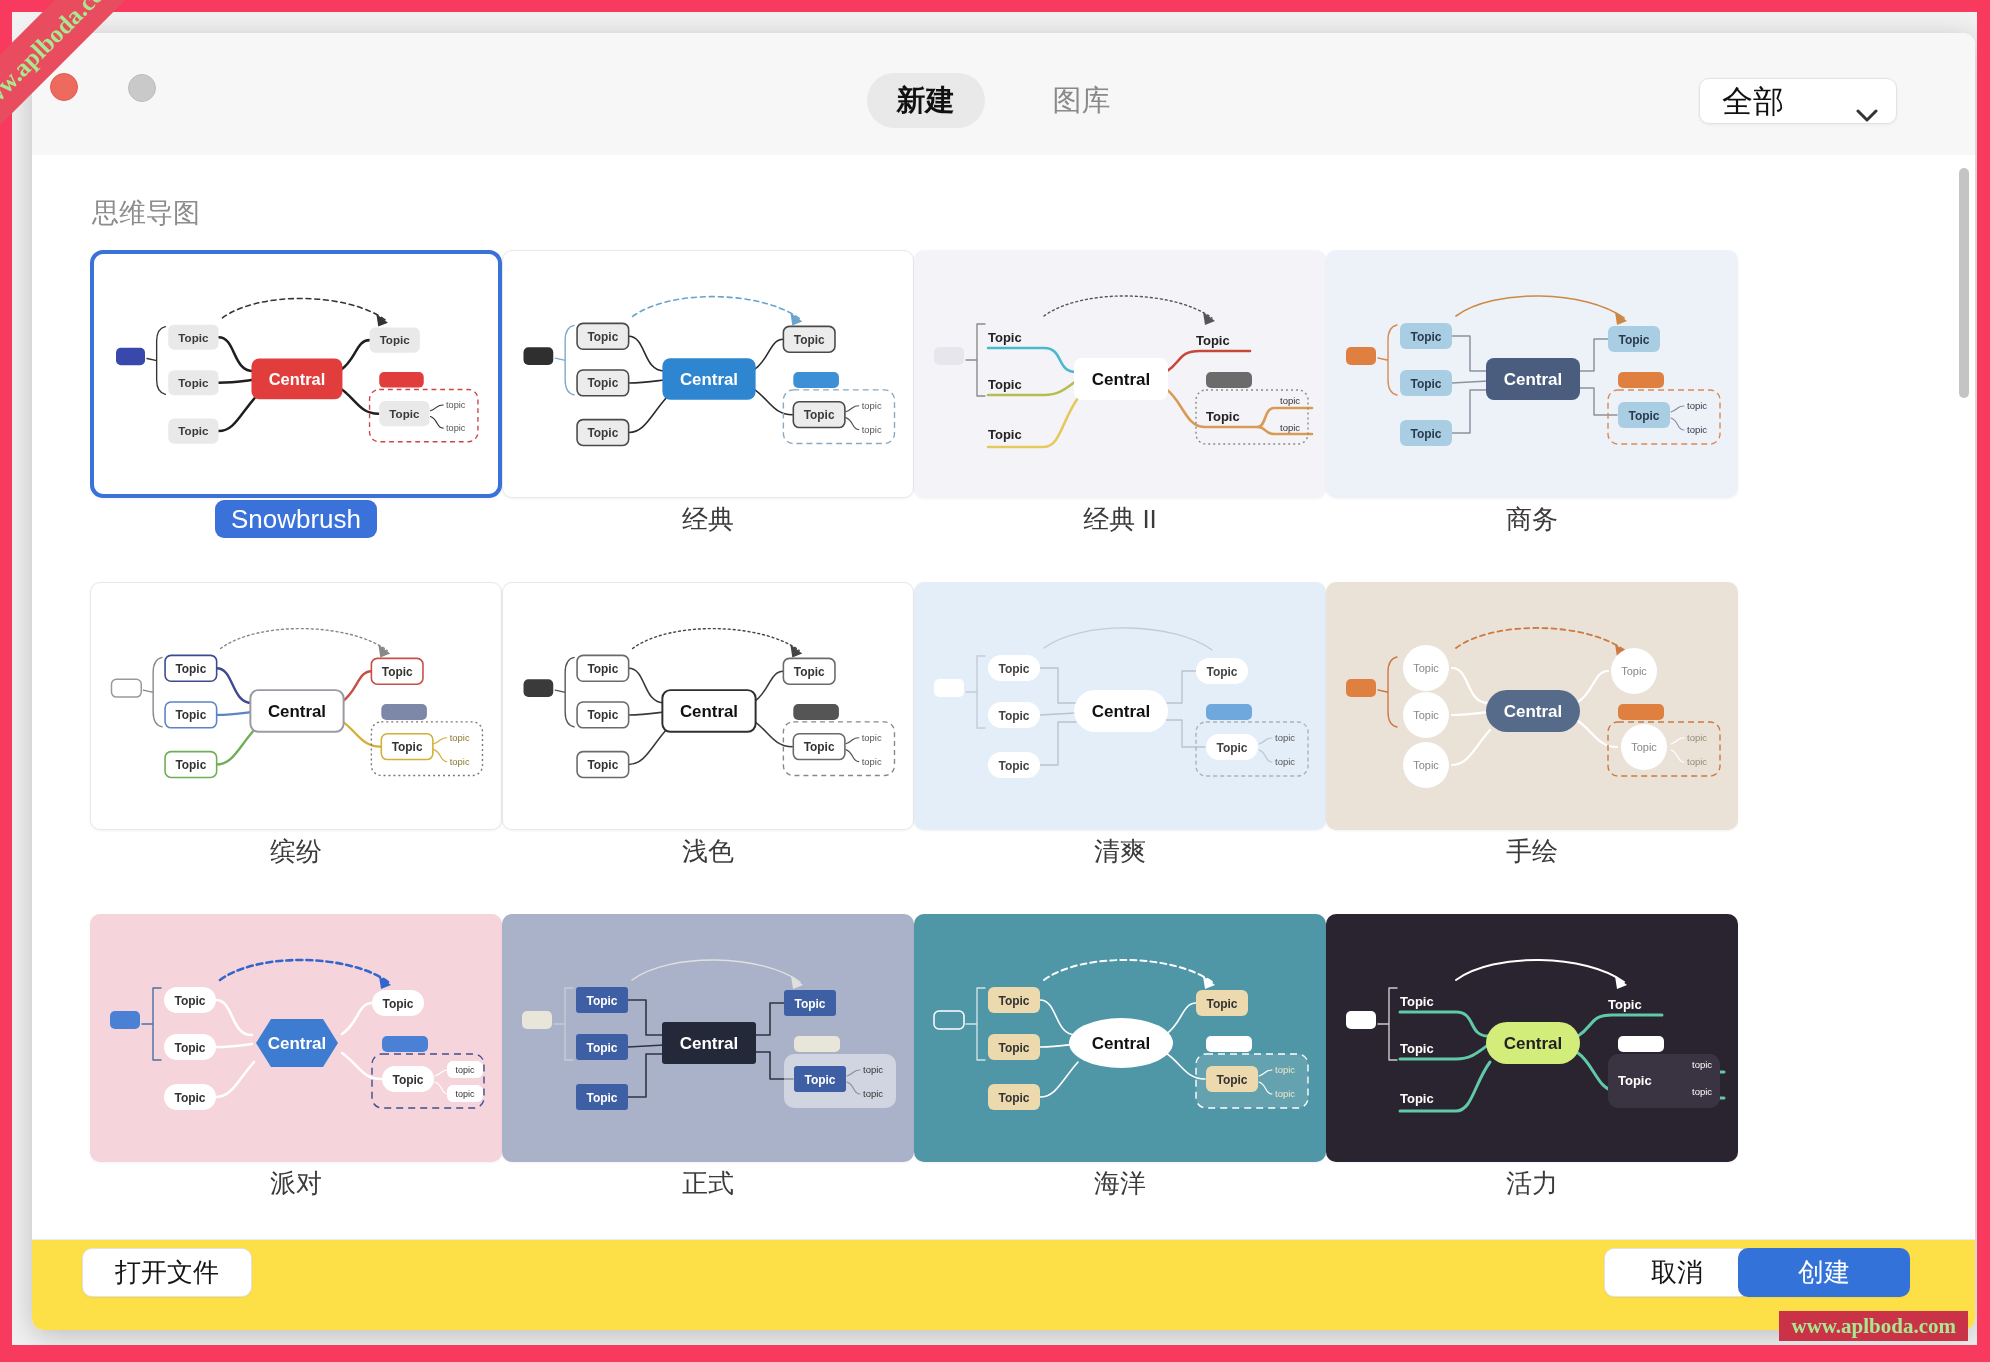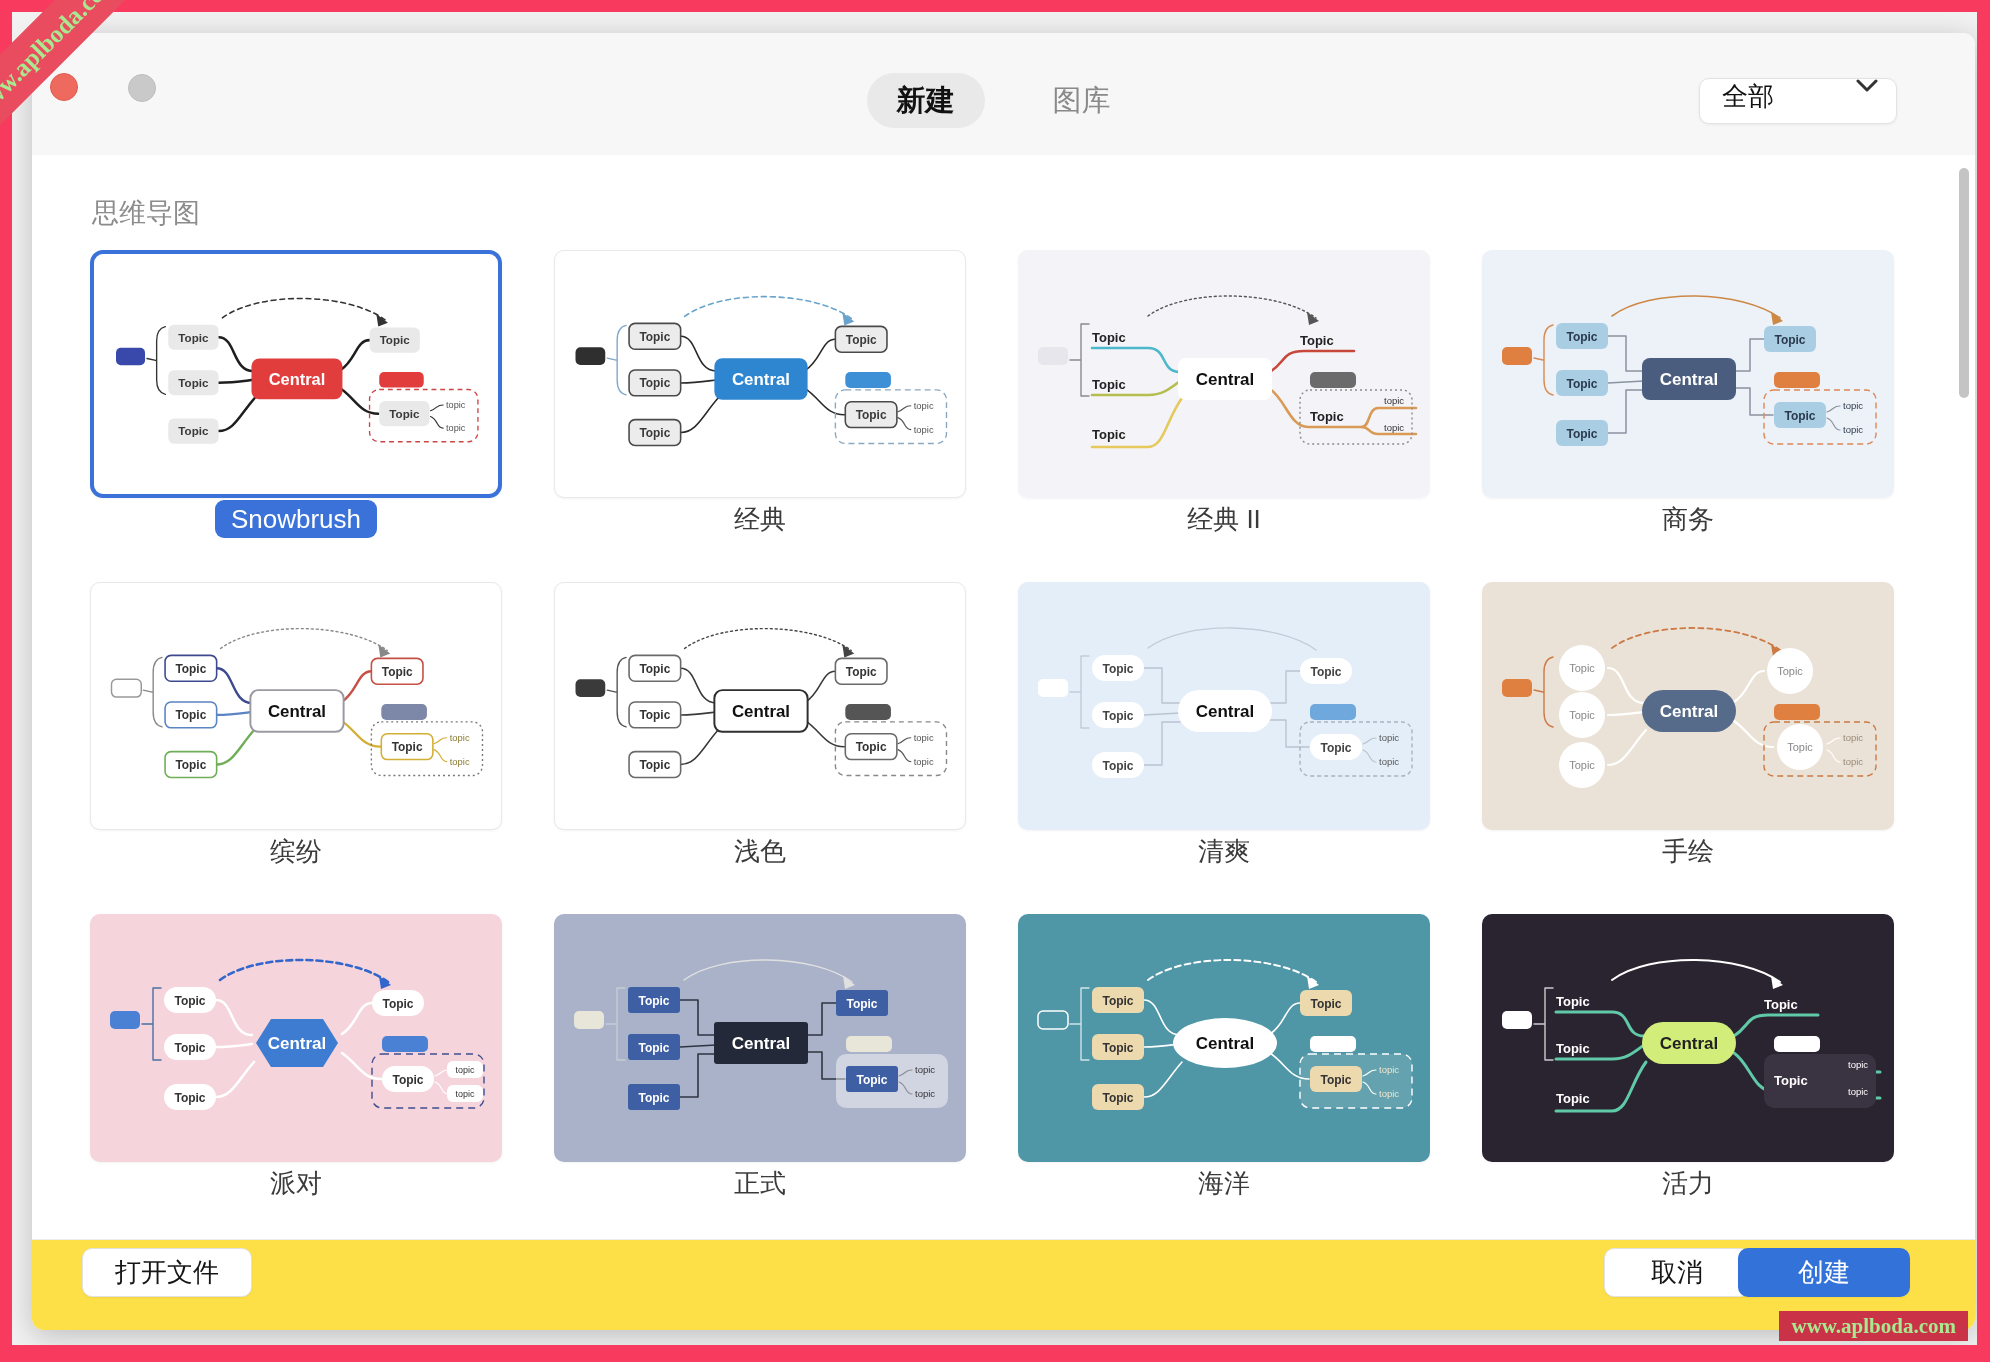"全部" .dropdown { align-items: flex-start -> flex-end; font-size: 26px -> 31px }
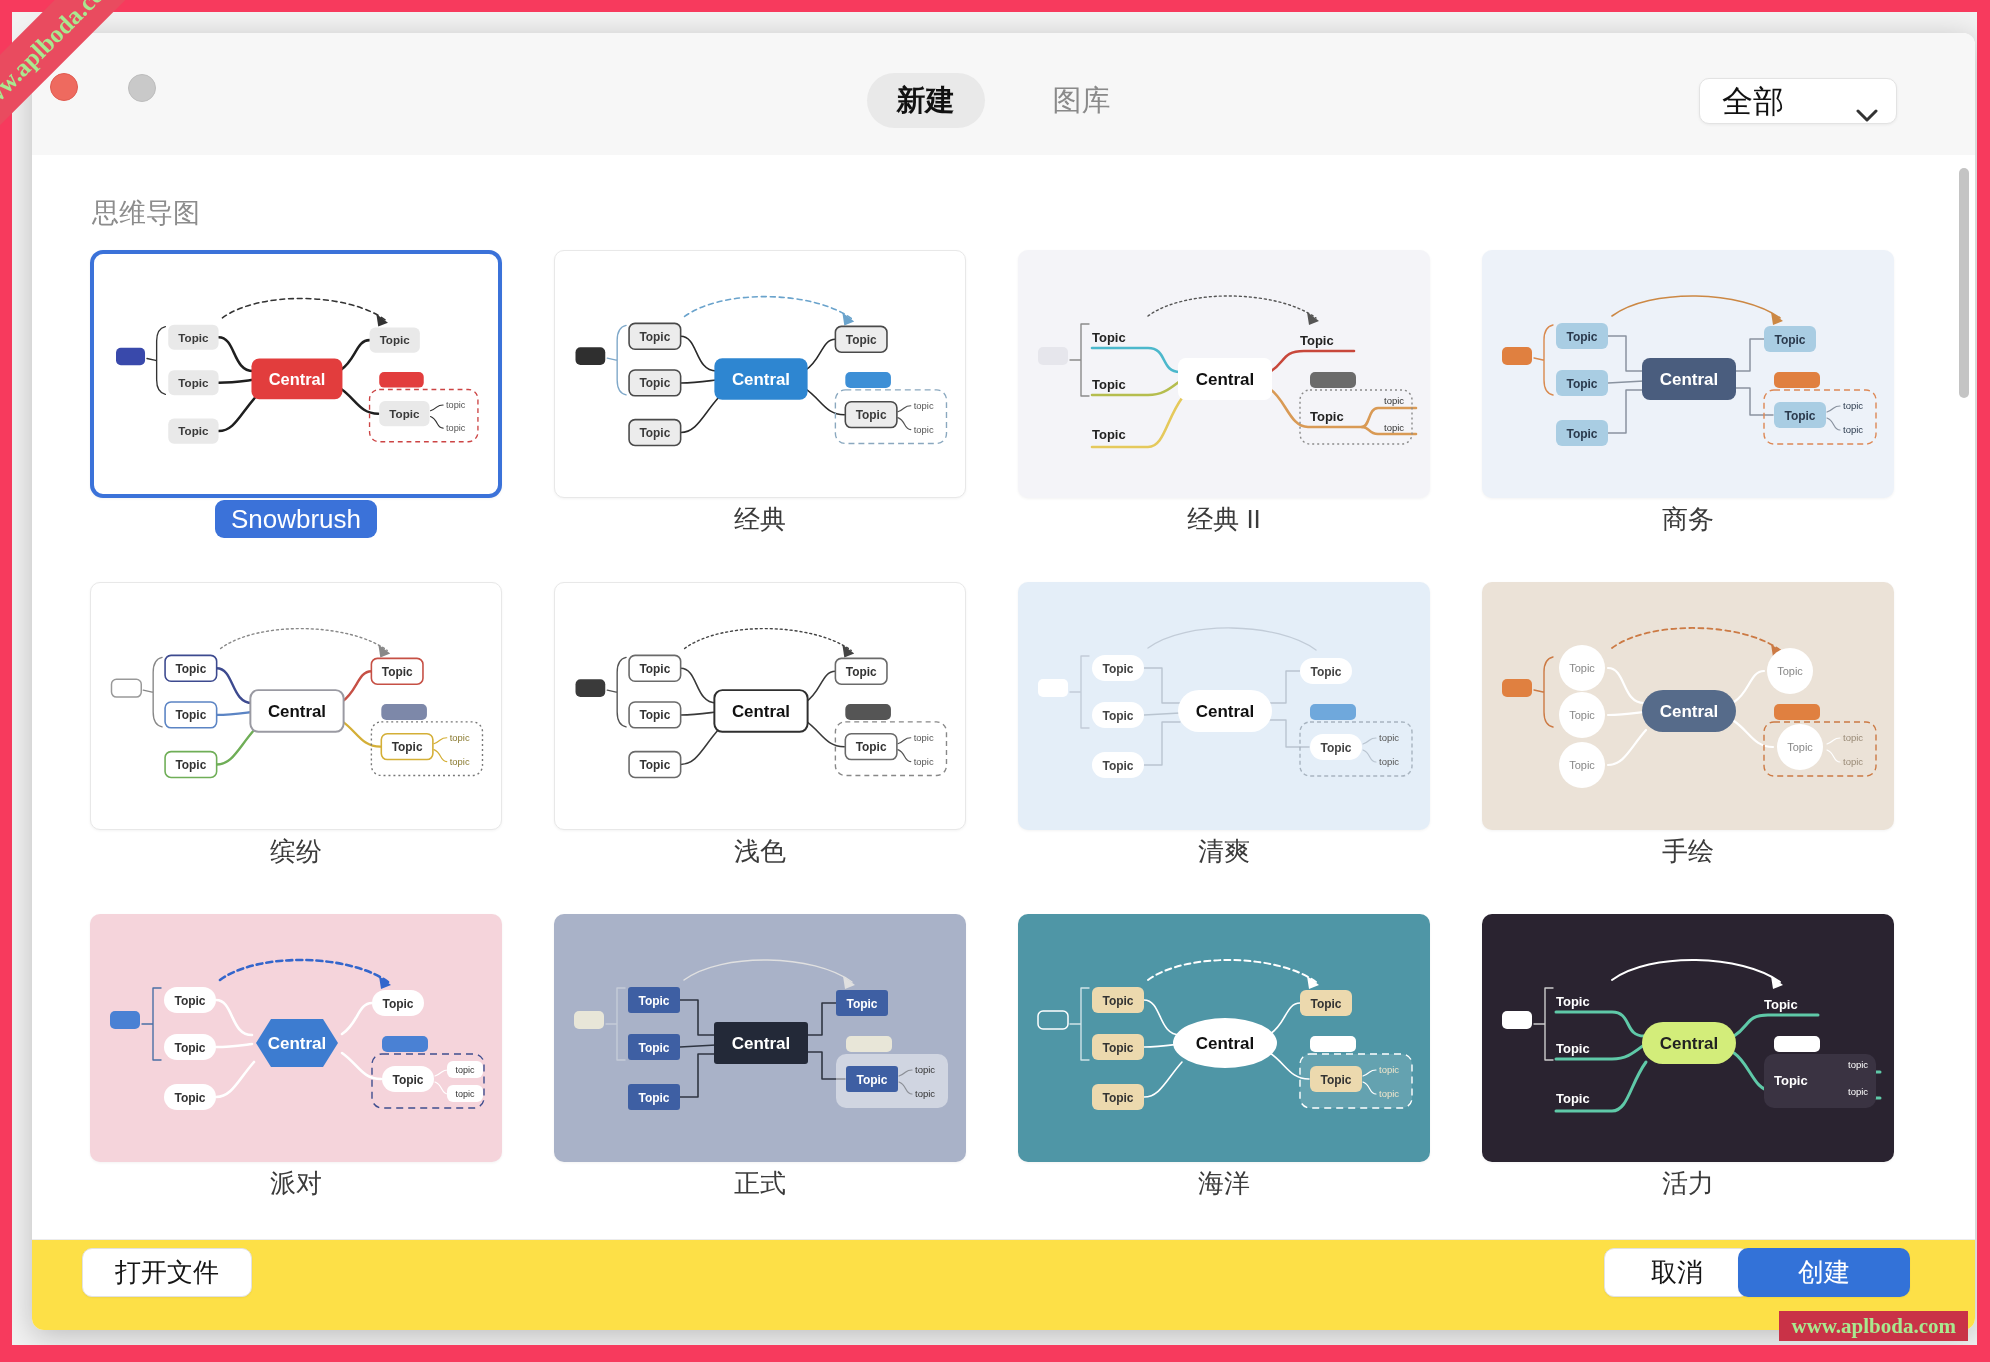"Topic" .grid { column-gap: 52px -> none }
